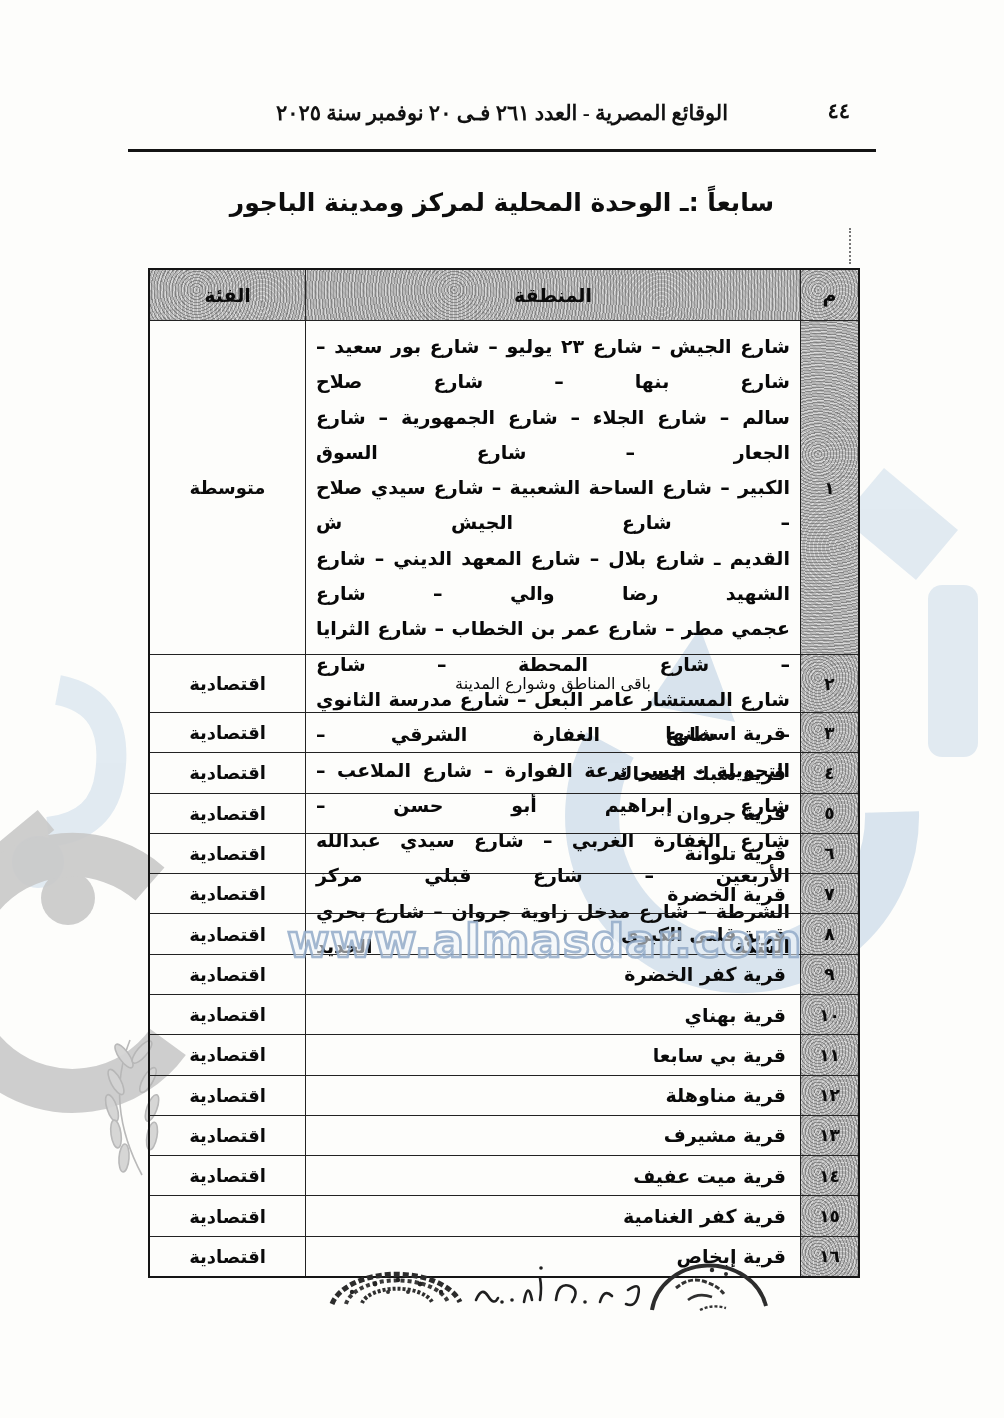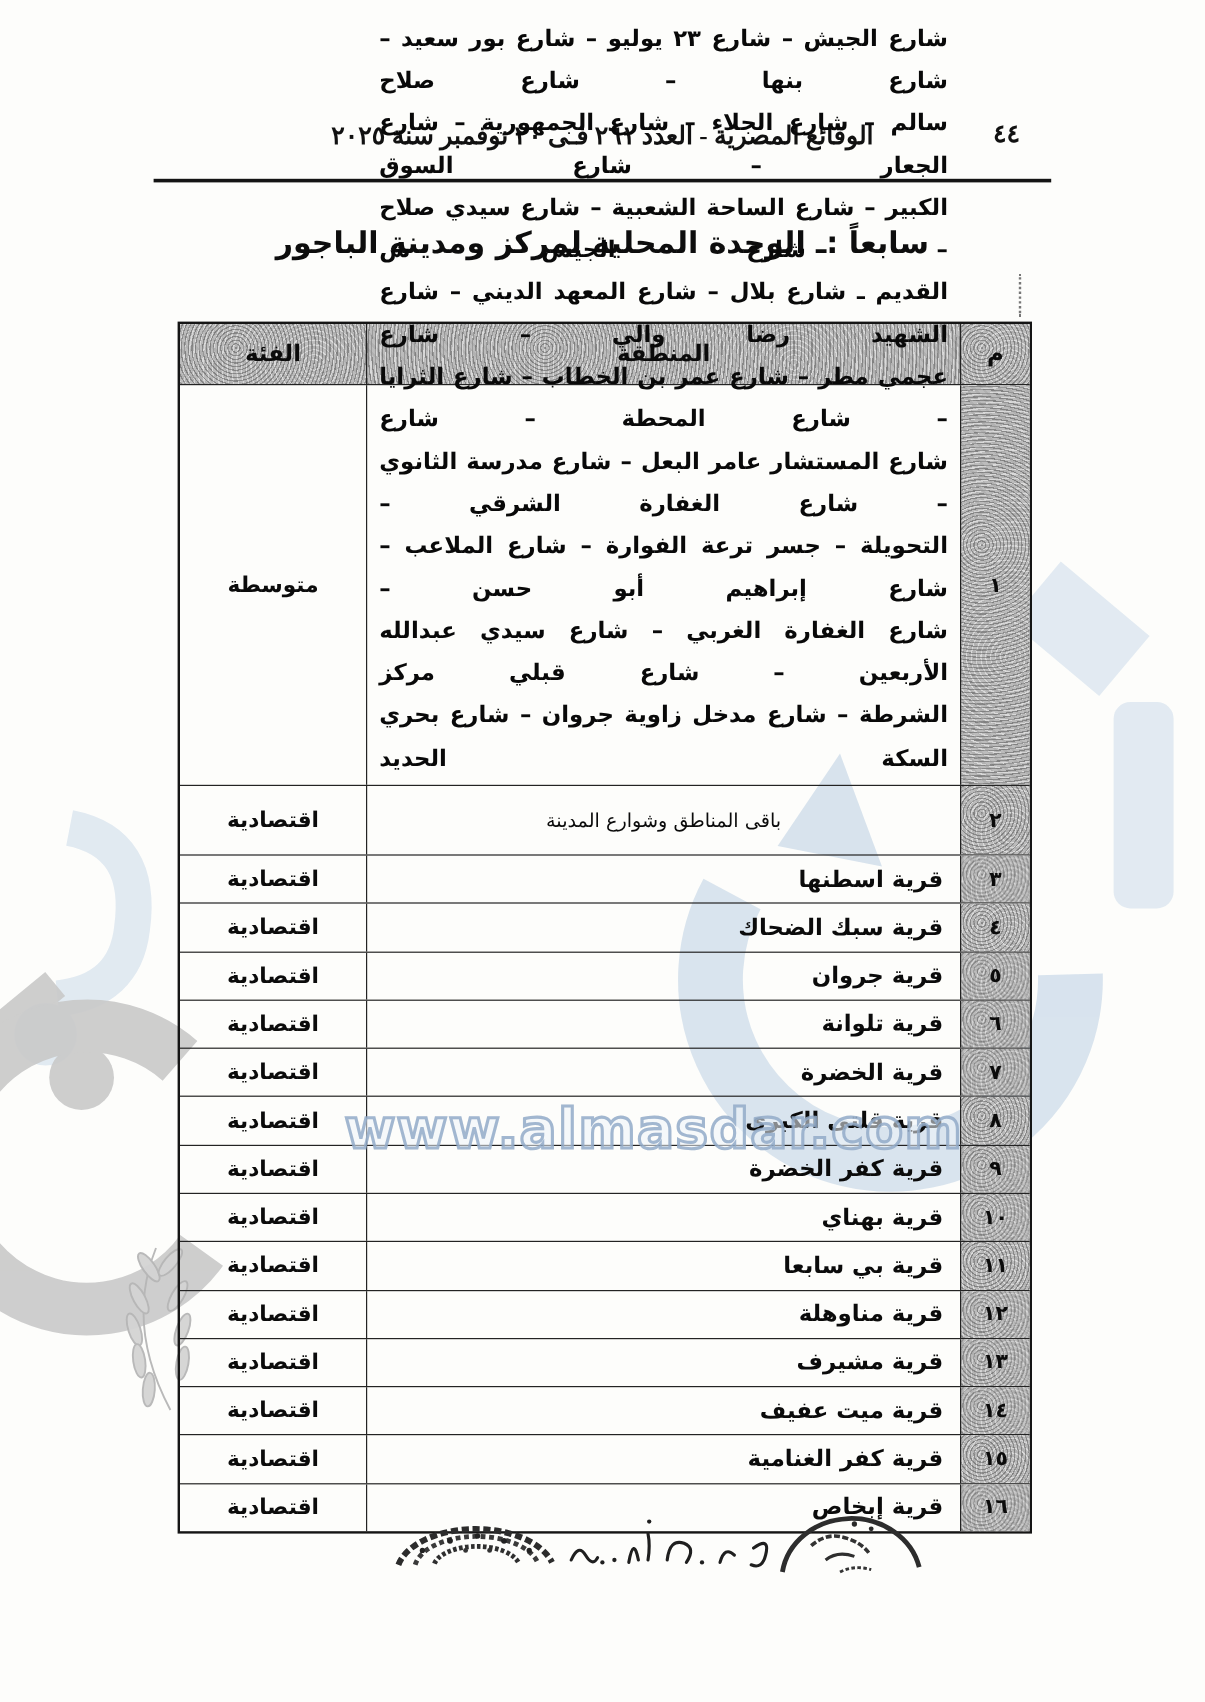"شارع الجيش – شارع ٢٣" div.cell { align-items: flex-end -> flex-start }
